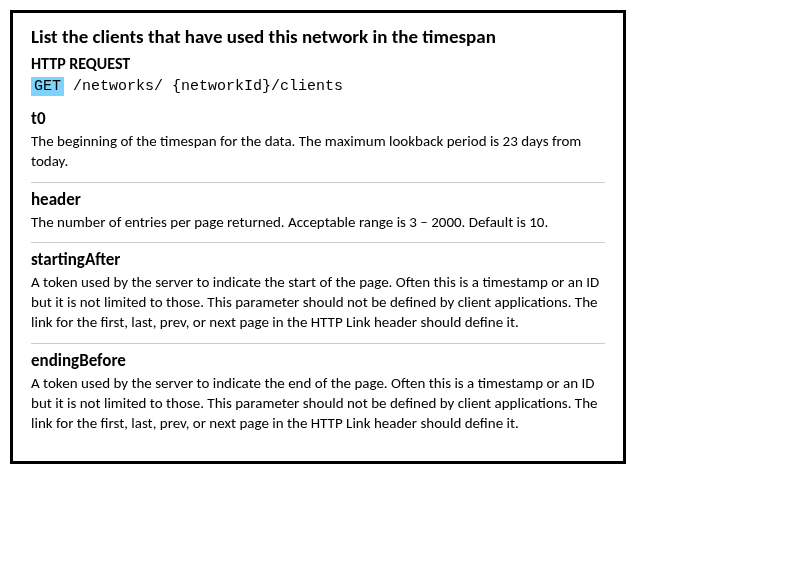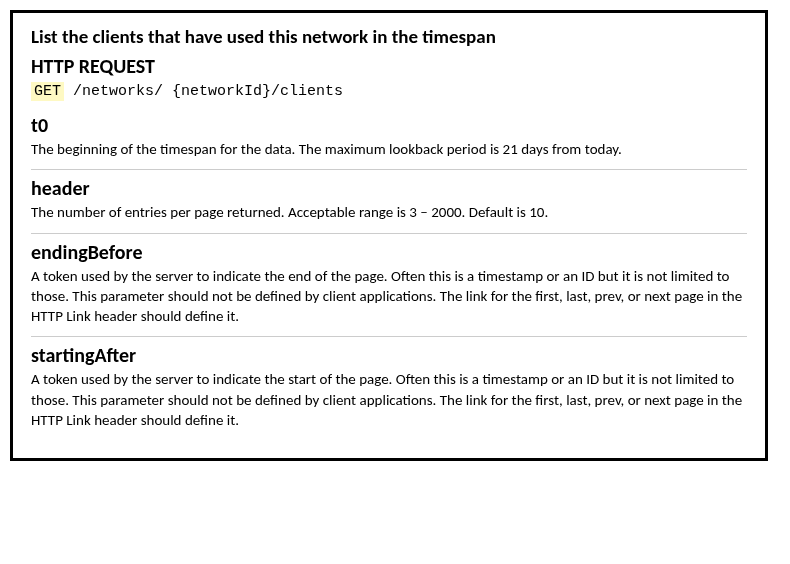"List the clients that have" .doc-frame { width: 758px -> 616px }
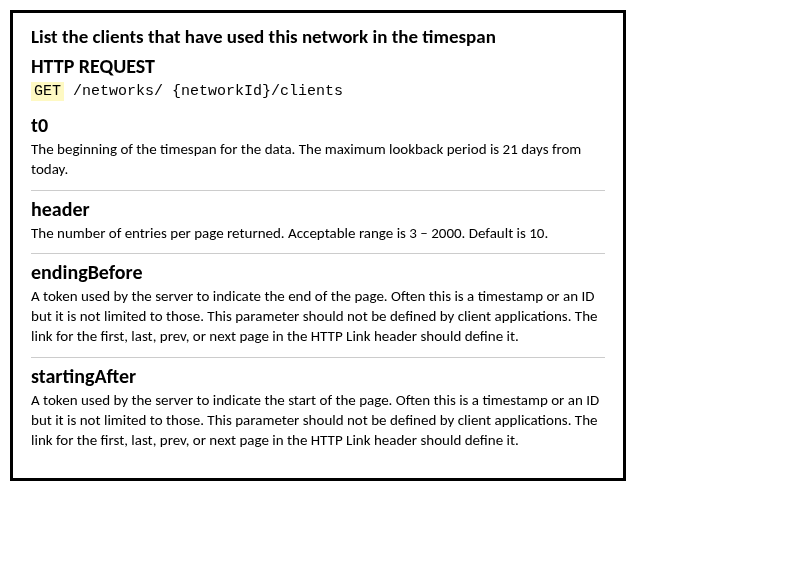"HTTP REQUEST" .section-head { font-size: 20px -> 16px }
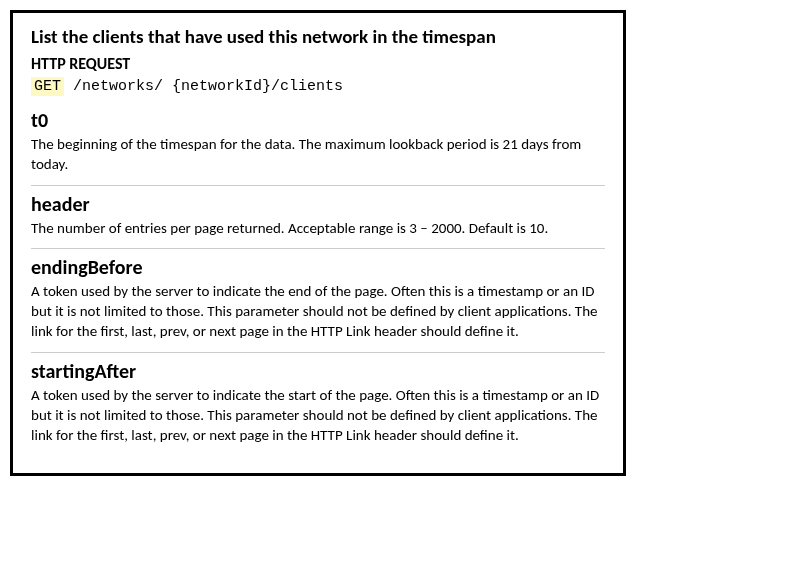"GET" .http-method { background: #fef9c3 -> #7dd3fc }
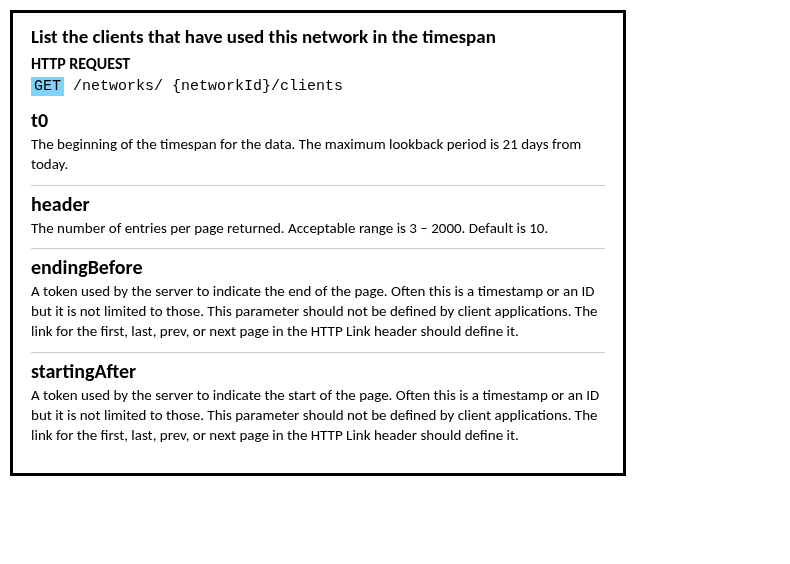"t0" .param-name { font-size: 20px -> 17px }
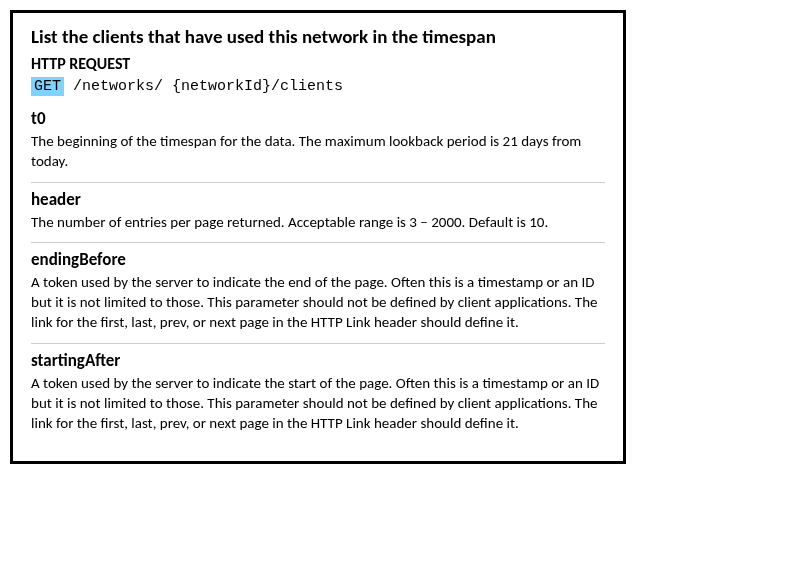"The beginning of the timespan" div.param-desc { text: 21 -> 23 }
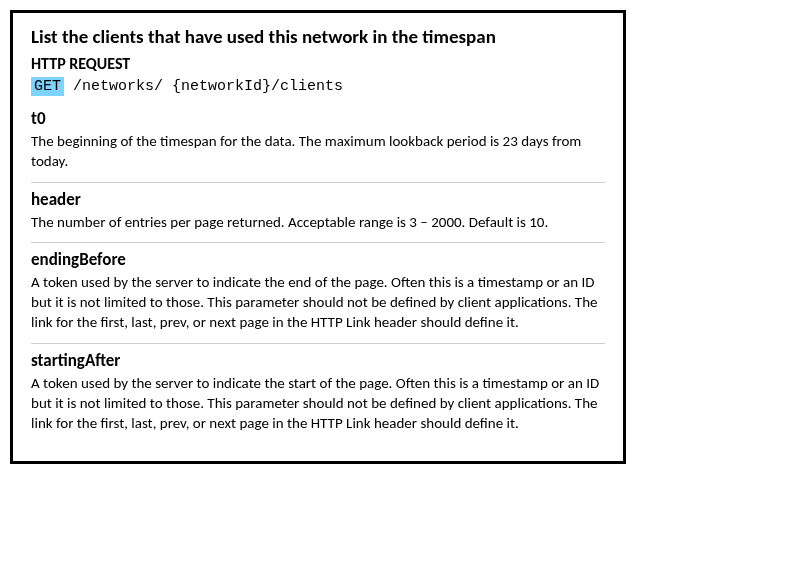"endingBefore" div.param-block { order: before "startingAfter" -> after "startingAfter" }
